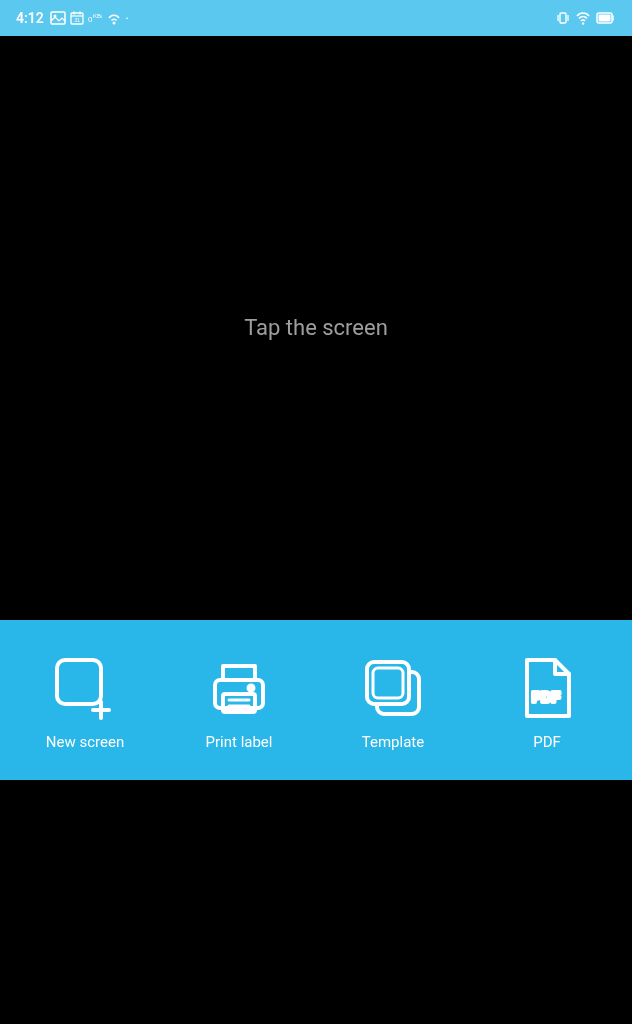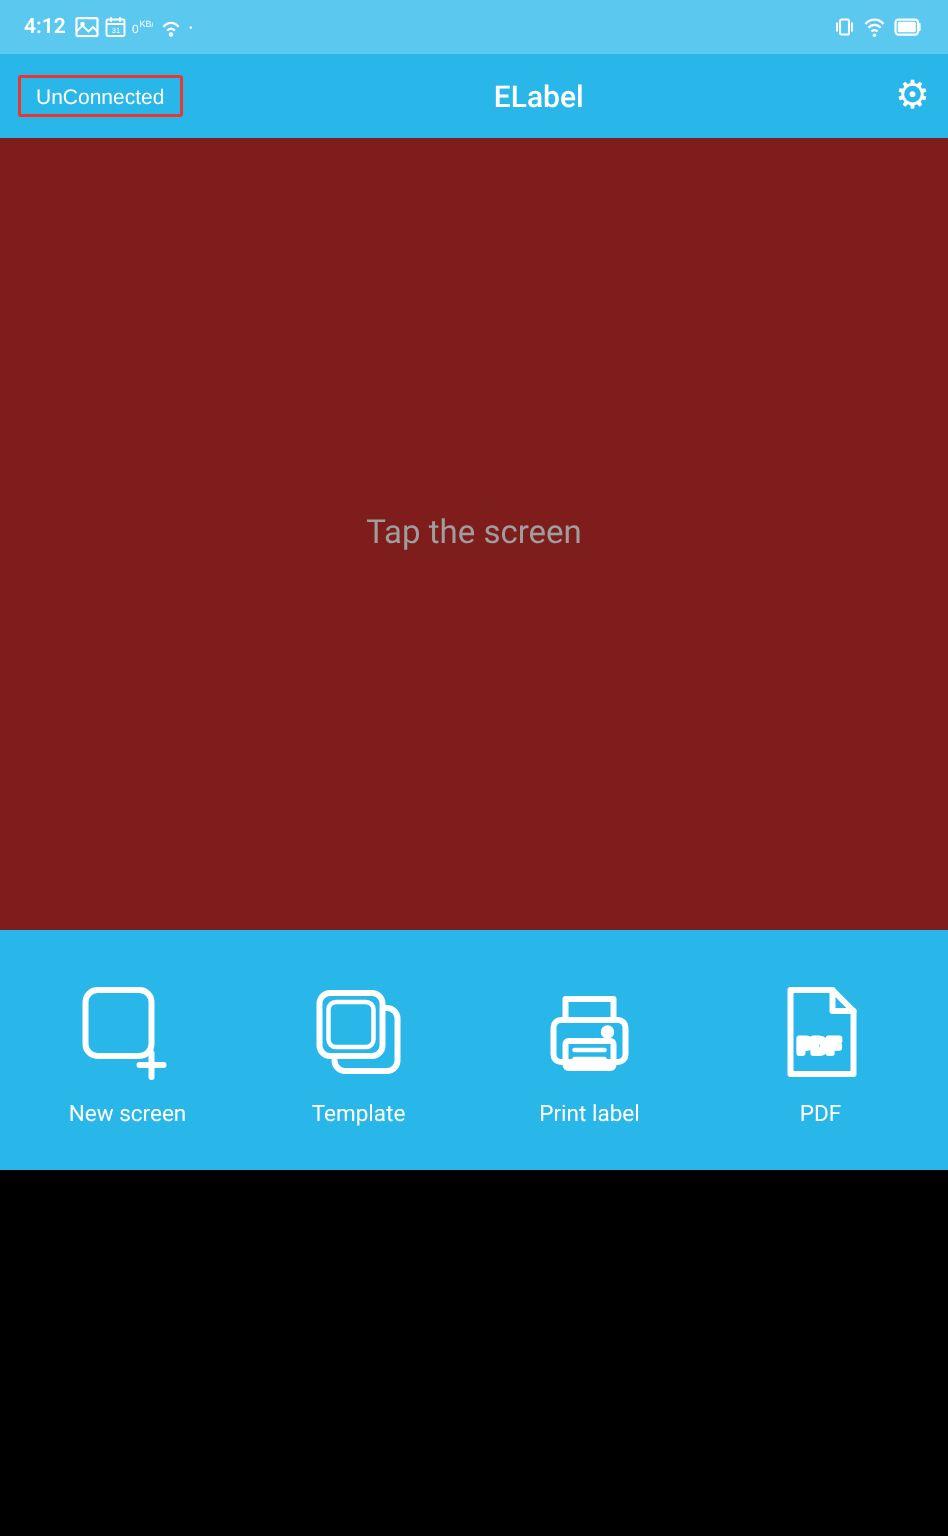"UnConnected" div.app-bar { html: <div> <button>UnConnected</button> <span>ELabel</span> <span>⚙</span> </div> -> none }
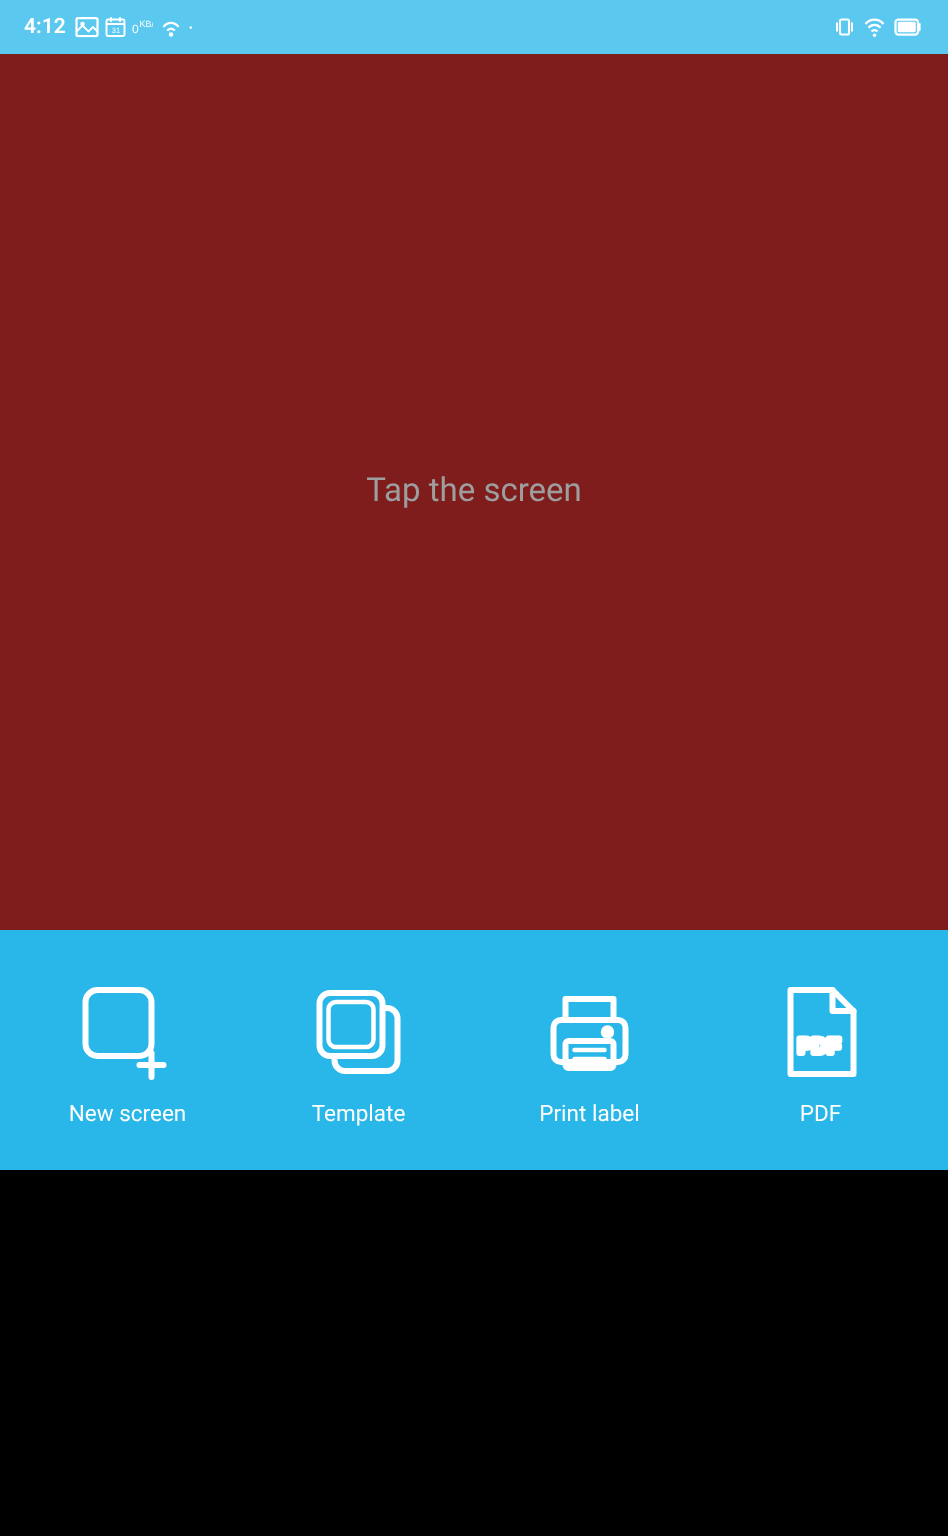"Tap the screen" .main-content { background: #7f1d1d -> #000000 }
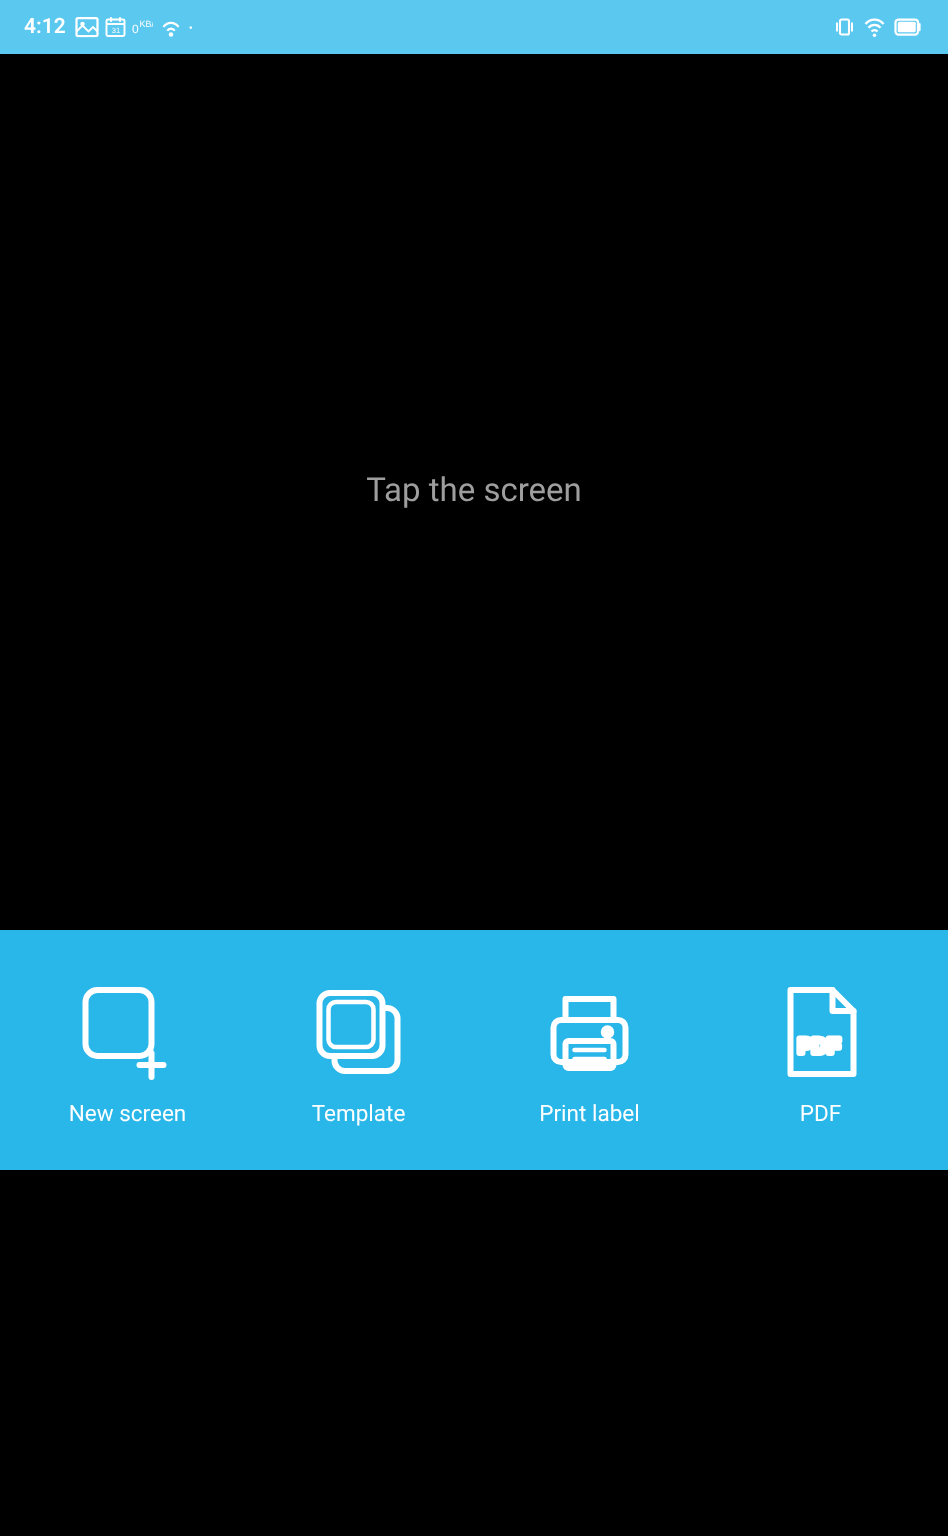"Template" div.toolbar-item { order: before "Print label" -> after "Print label" }
